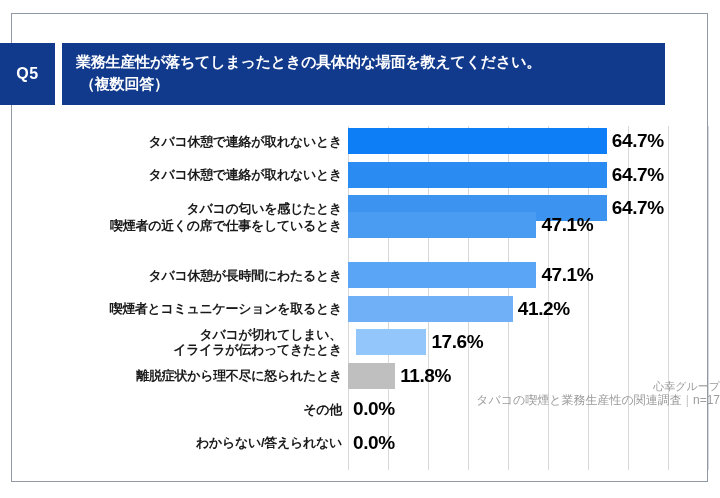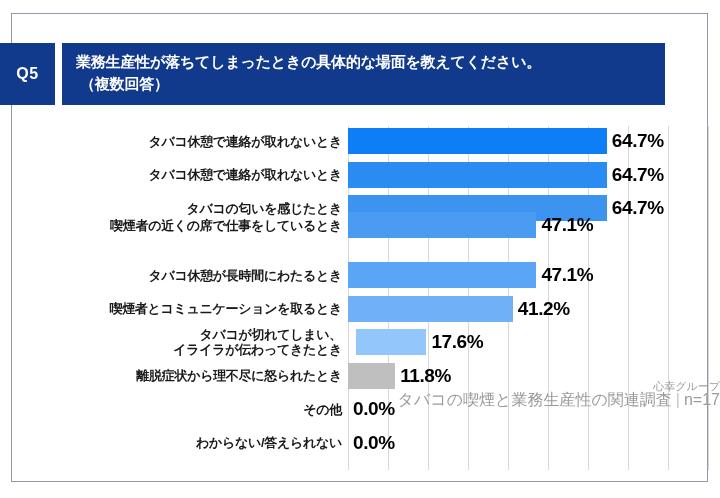"タバコの喫煙と業務生産性の関連調査 | n=17" #footer .survey { font-size: 16px -> 12px }
